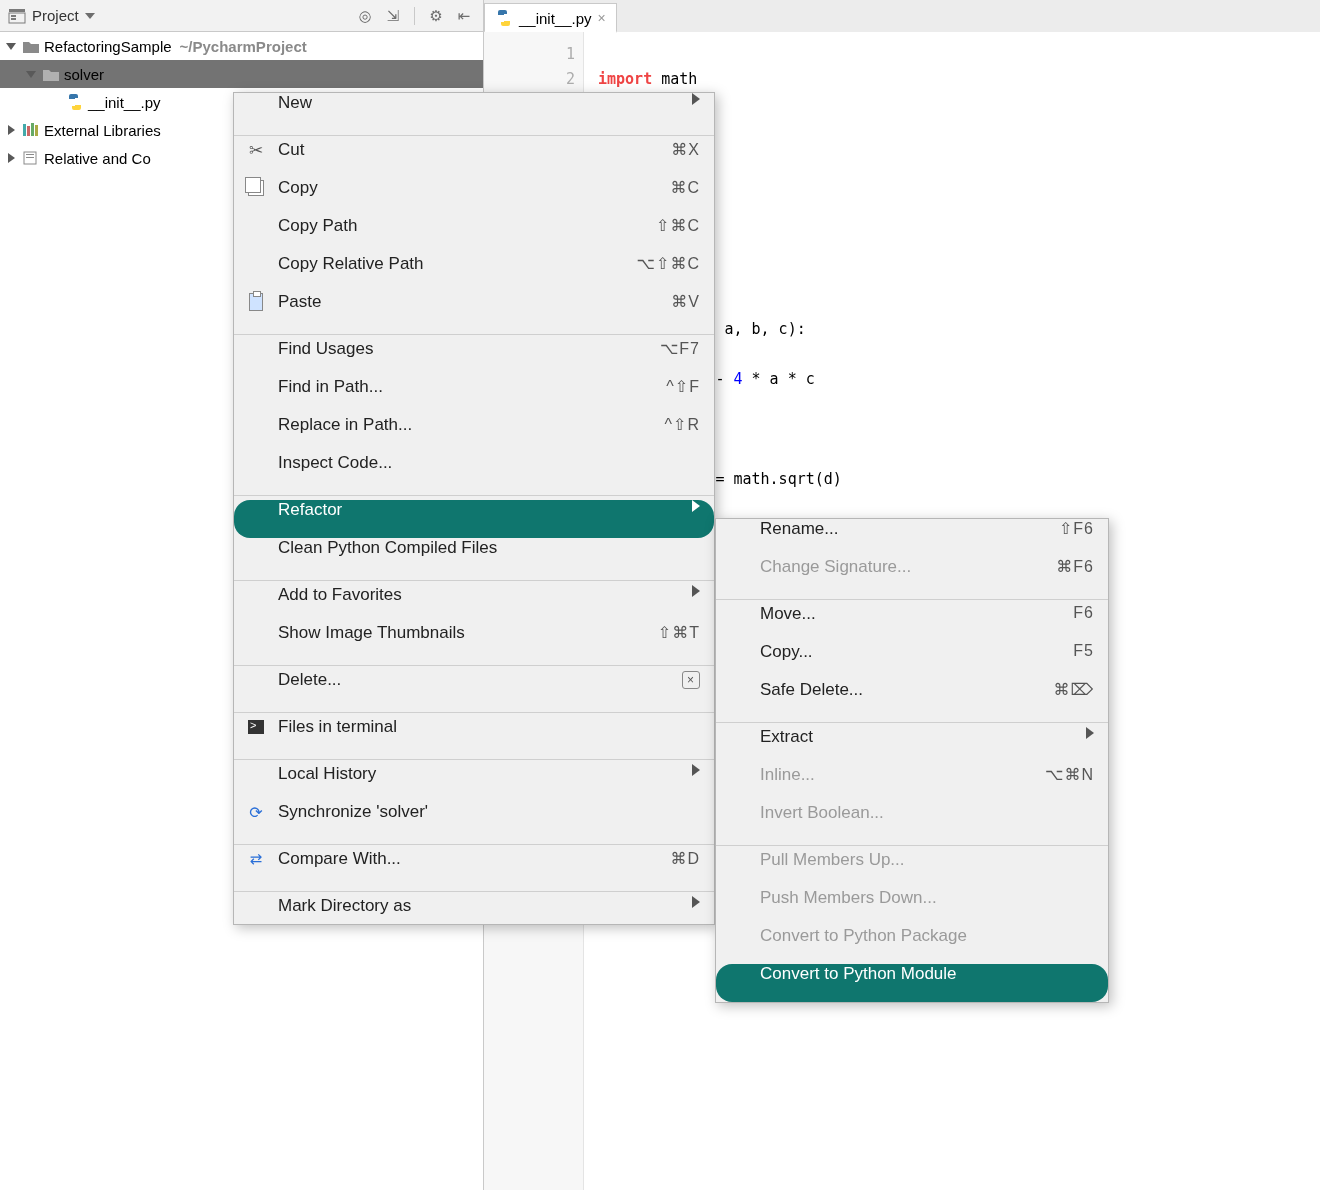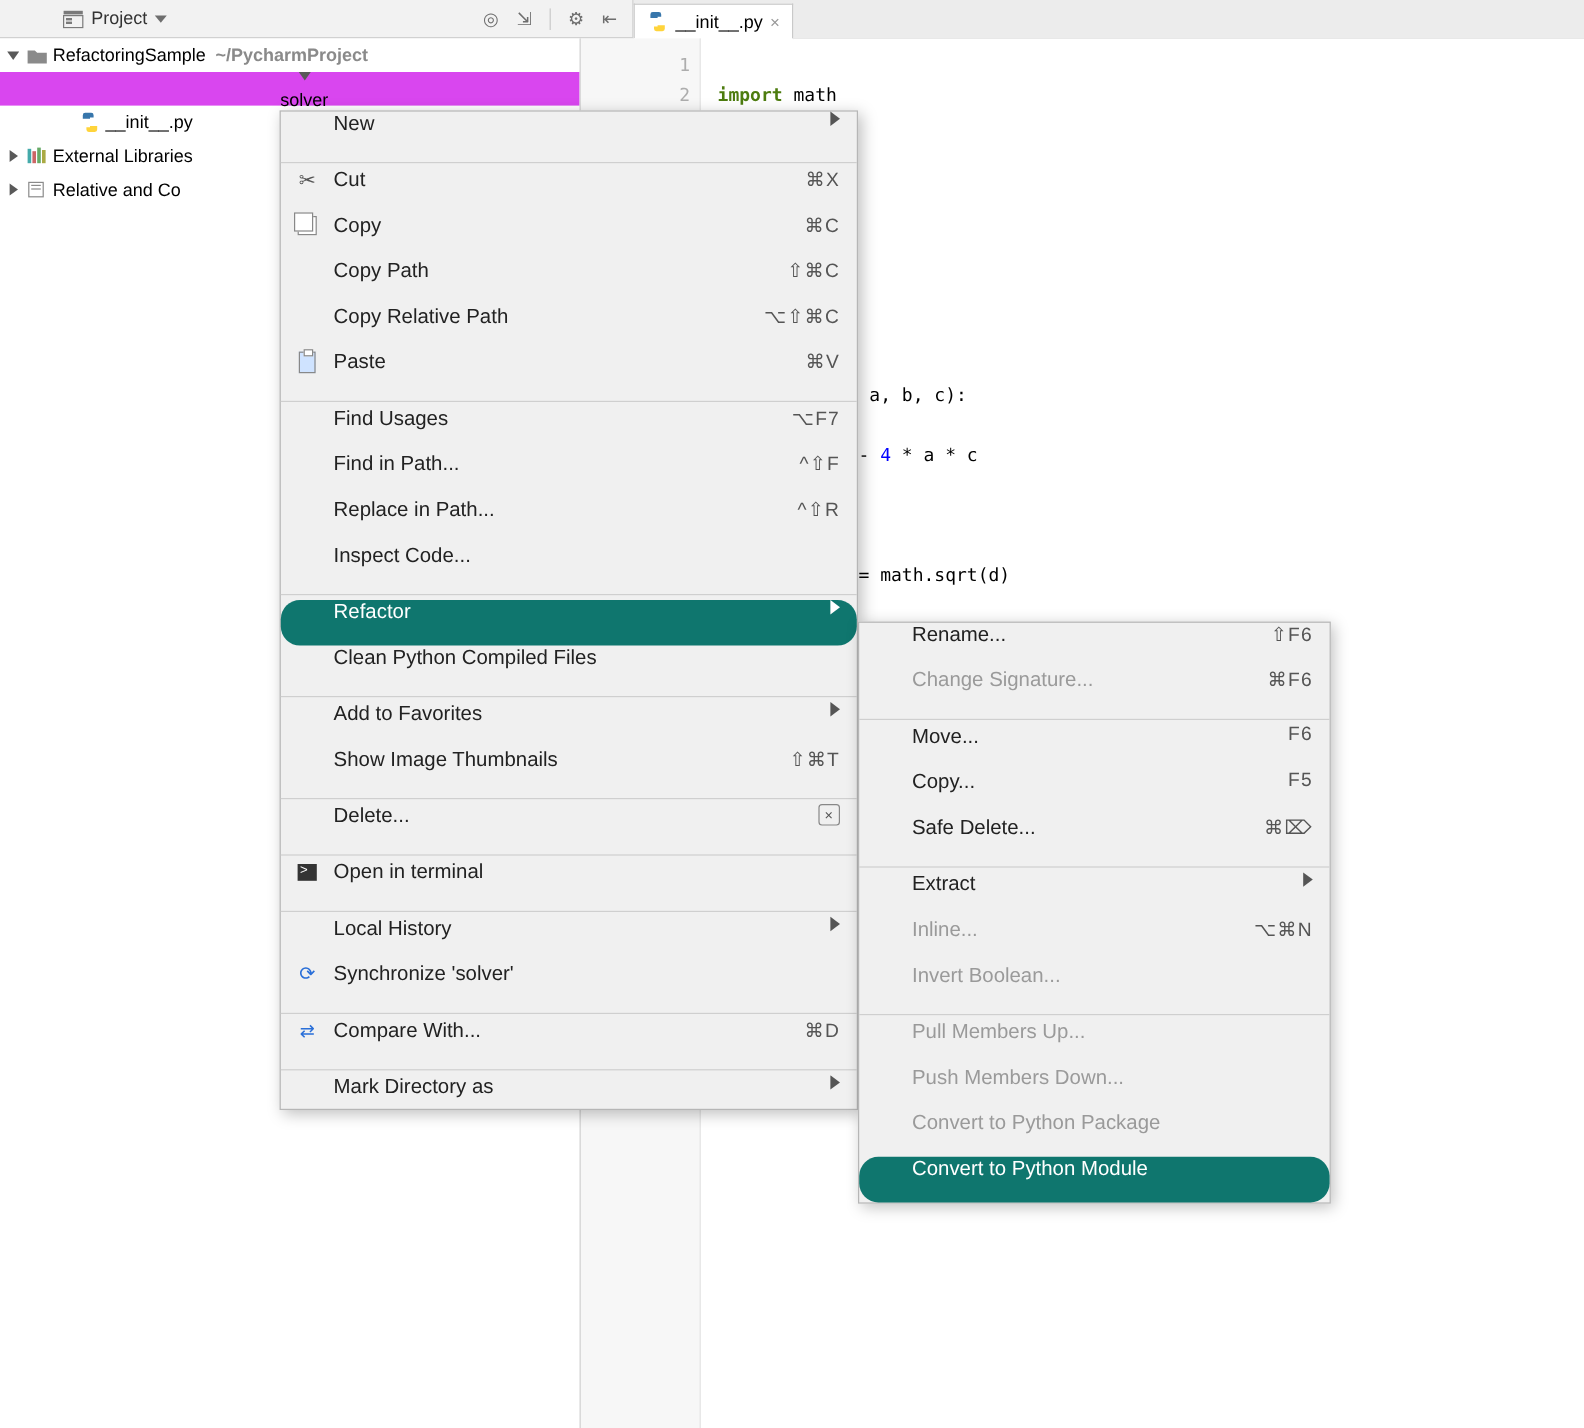"Project" .topbar-left { margin-left: 44px -> none }
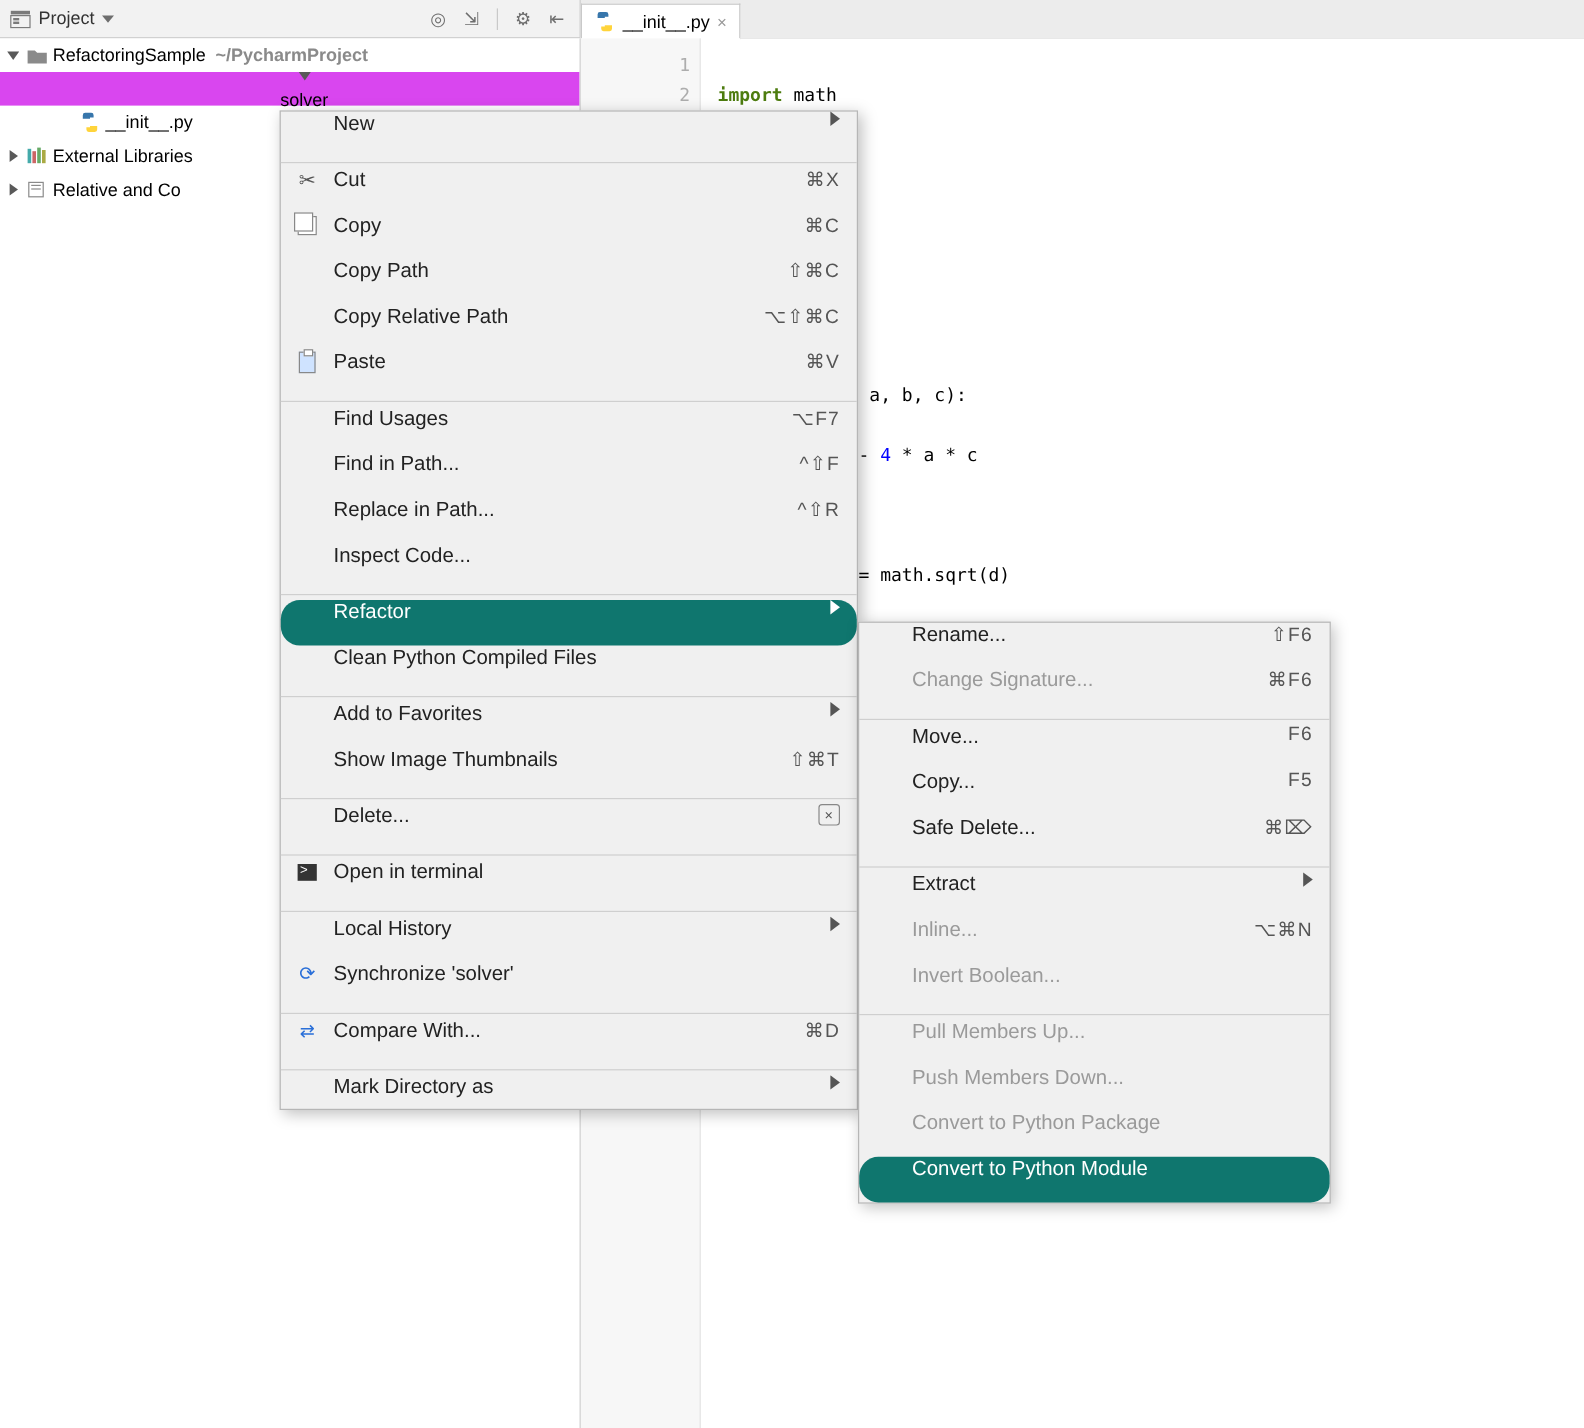"solver" .row.sel { background: #d946ef -> #737373; flex-direction: column -> none }
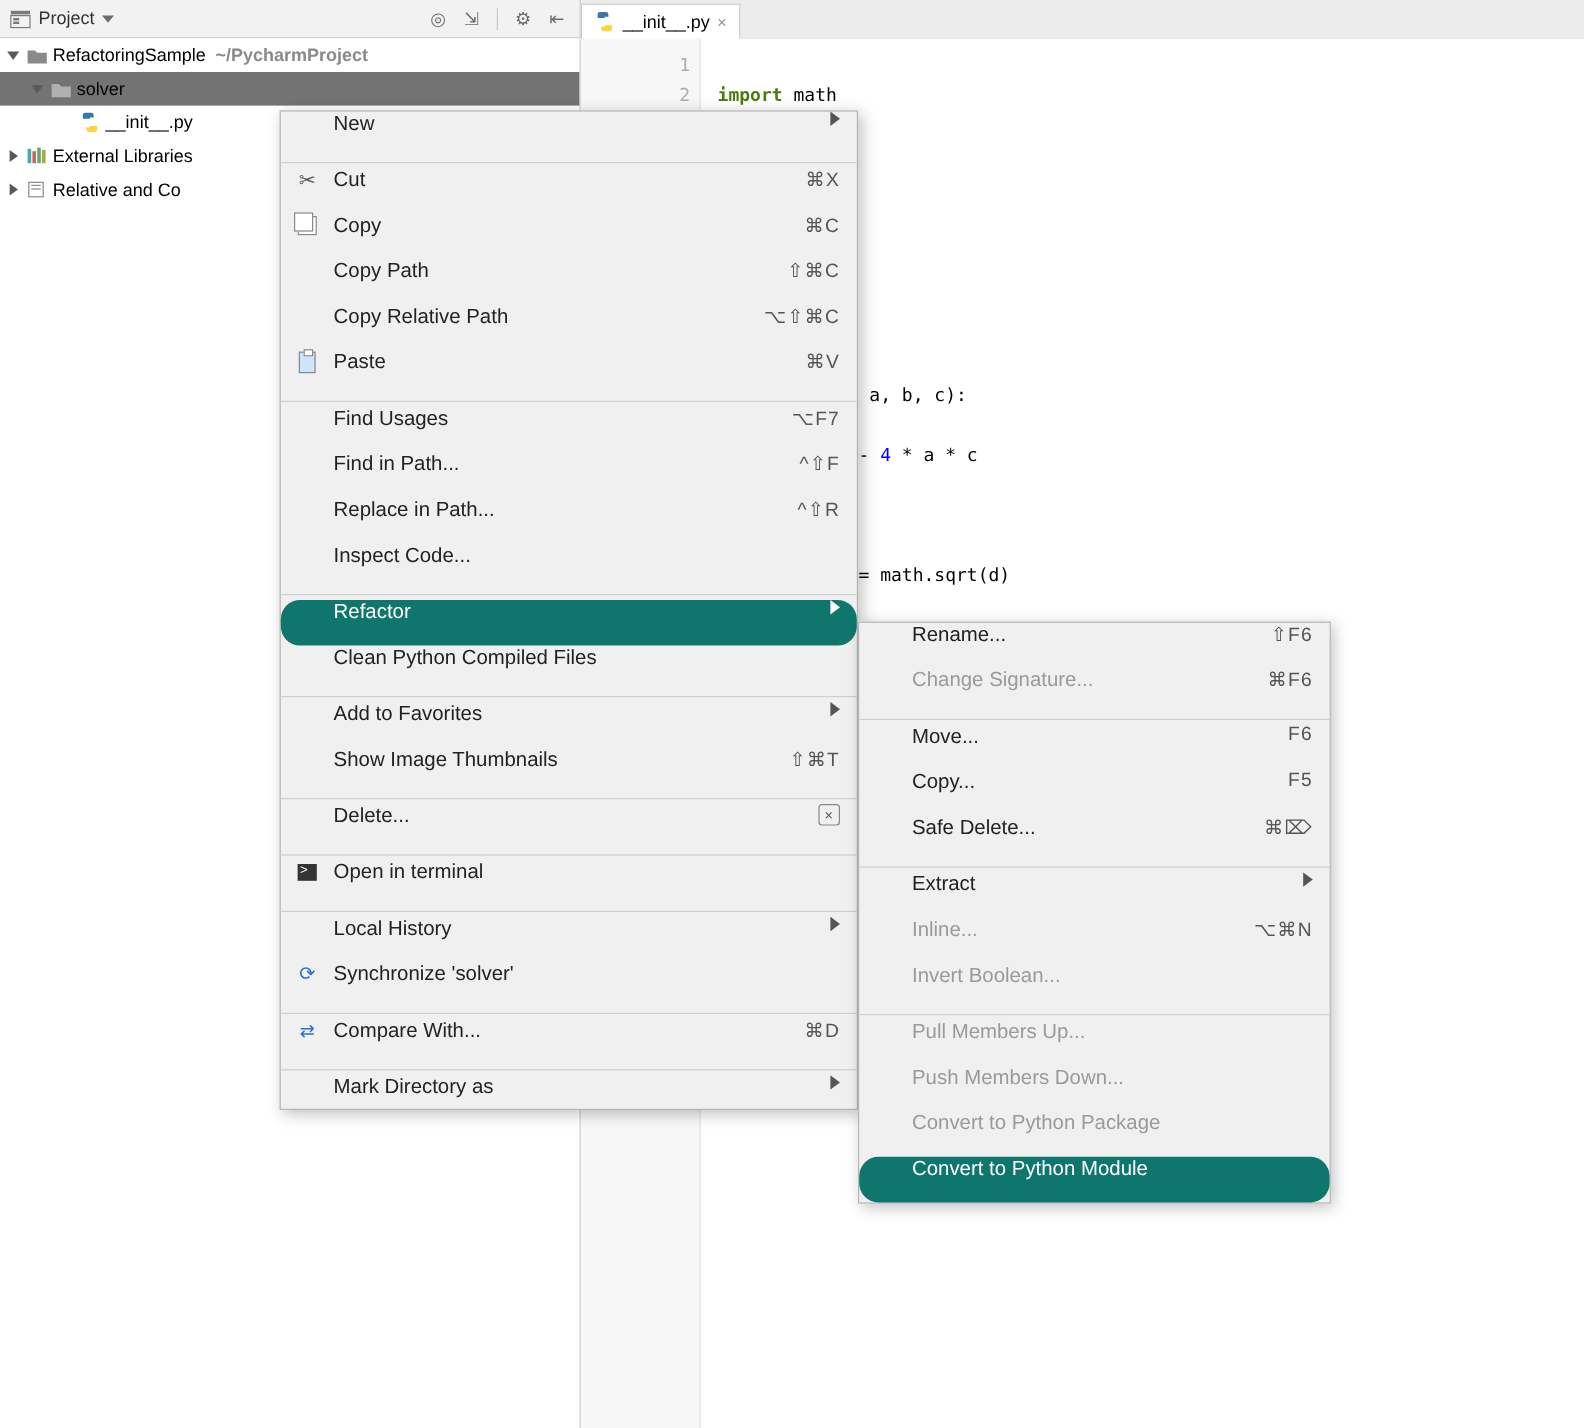"import" .kw { color: #4d7c0f -> #ef4444 }
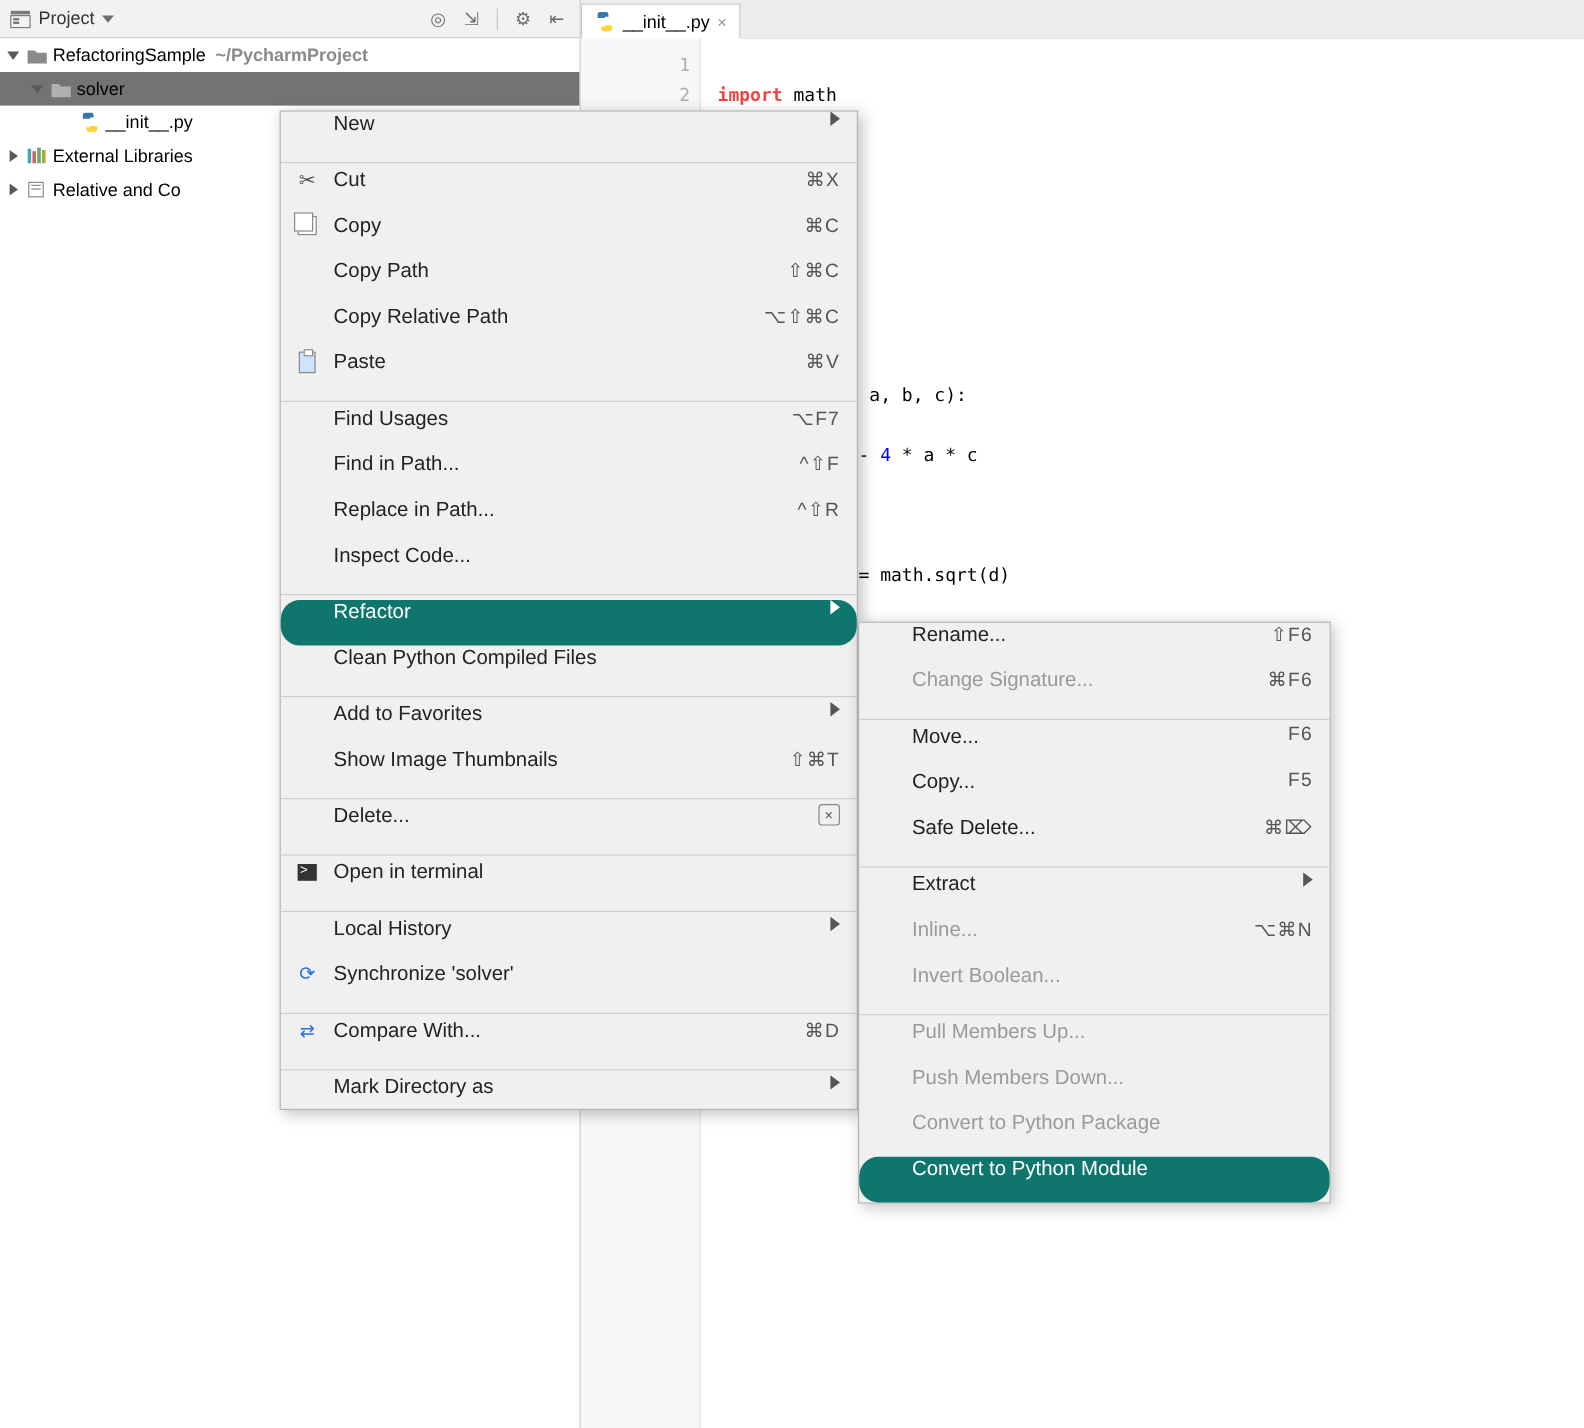"Open in terminal" span { text: Open -> Files }
